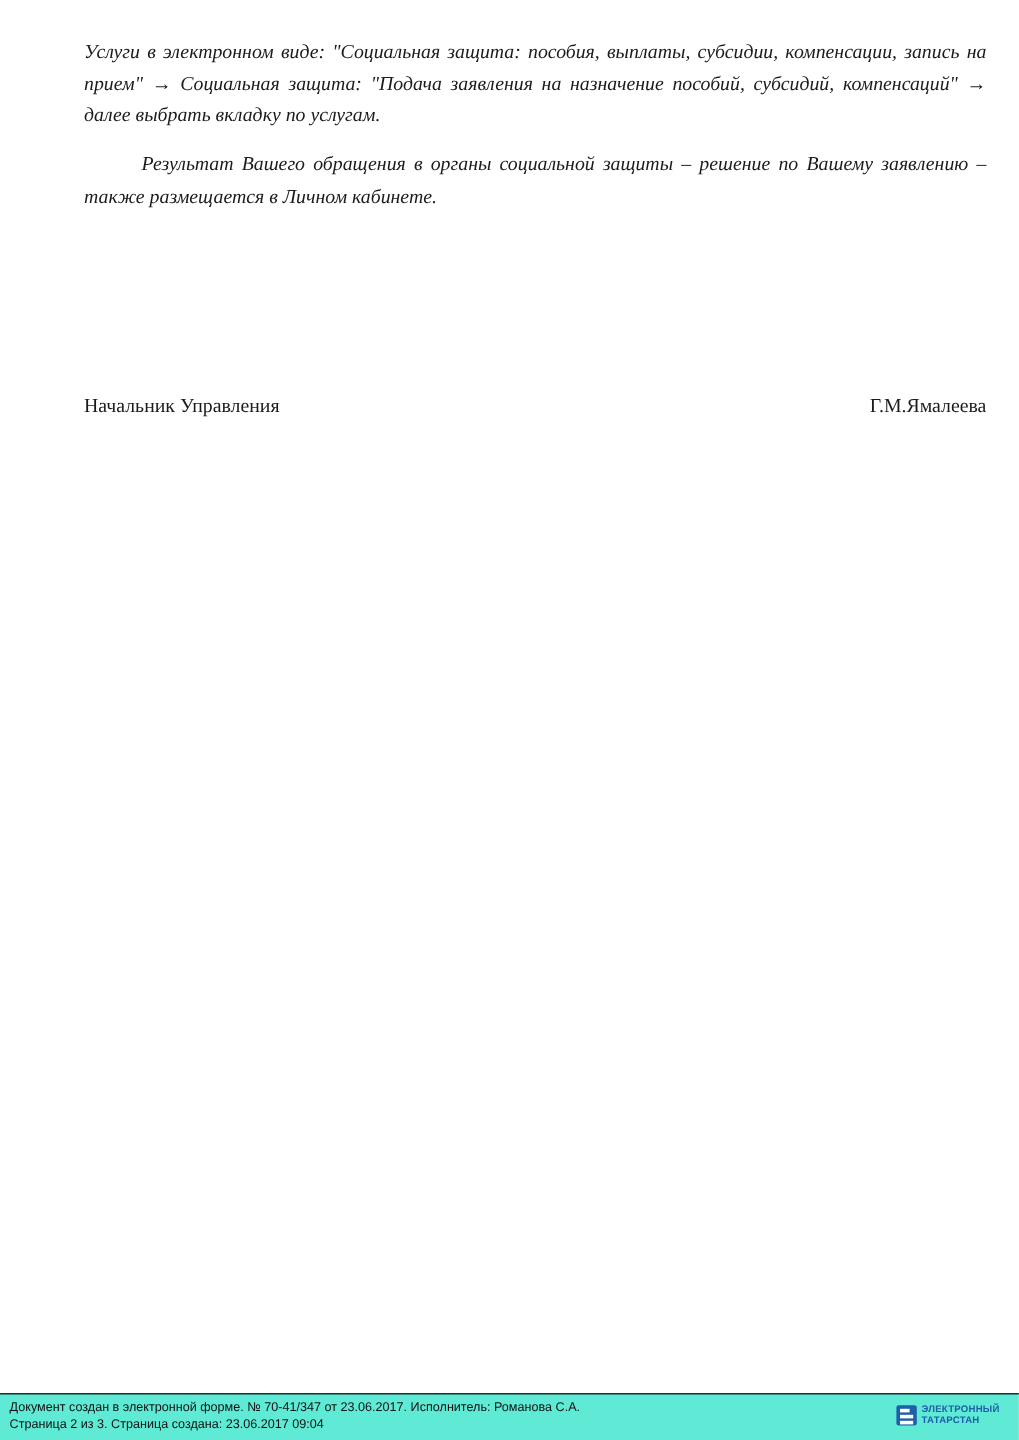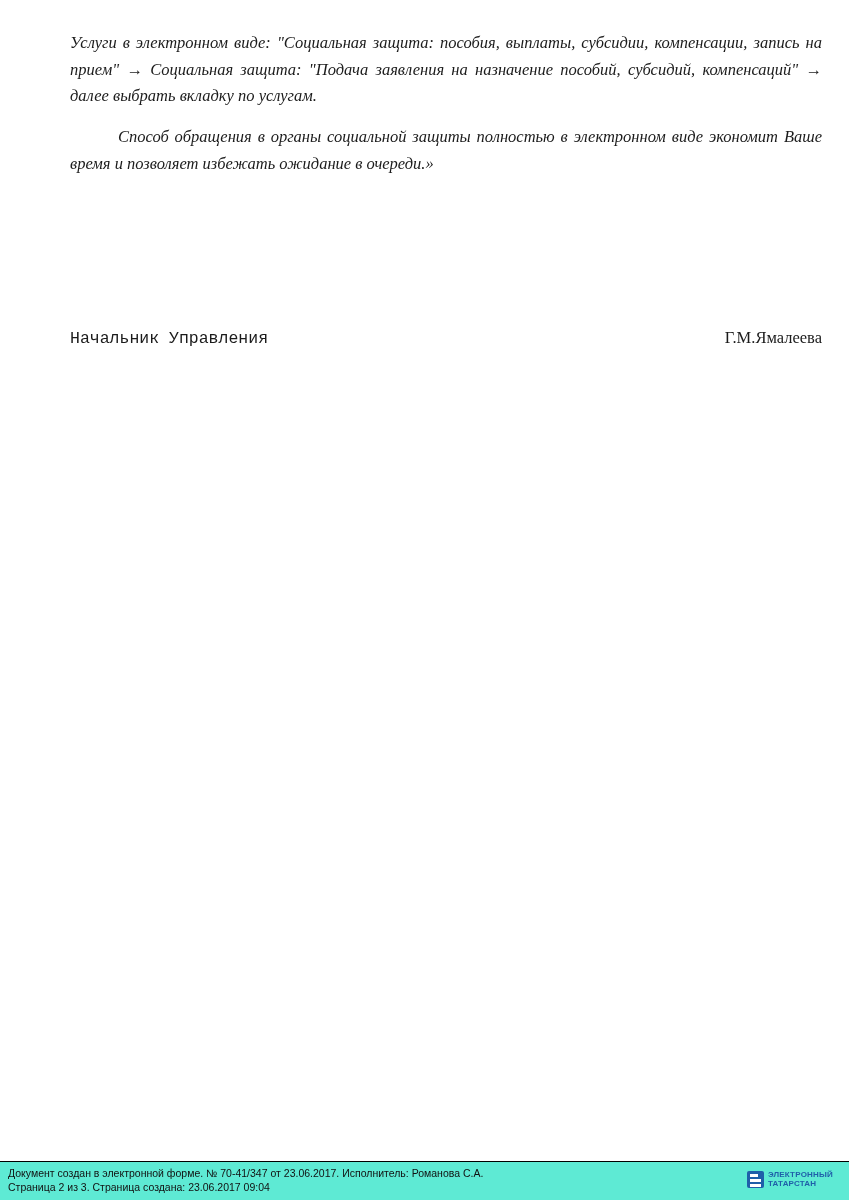"Результат Вашего обращения в органы" p.para { html: none -> <p>Результат Вашего обращения в органы социальной защиты – решение по Вашему заявлению – также размещается в Личном кабинете.</p> }
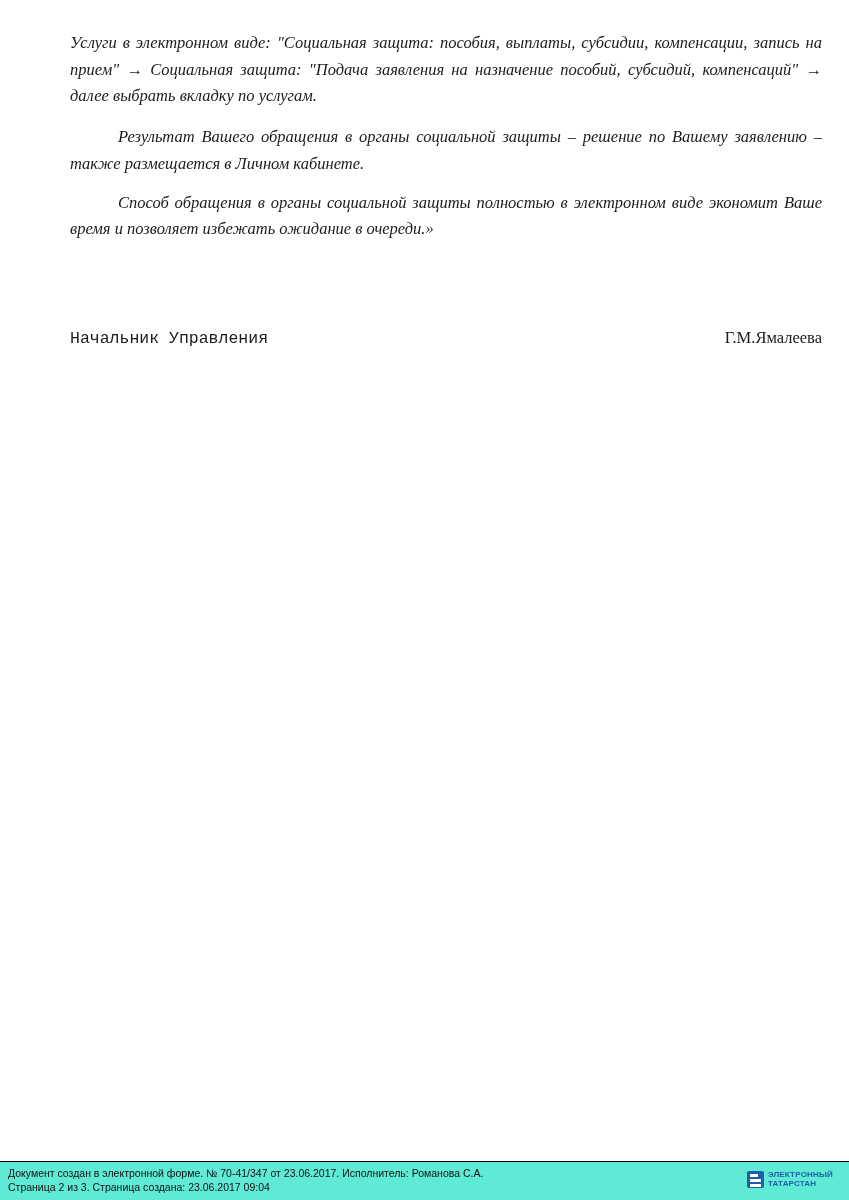"Способ обращения в органы социальной" p.para { html: <p>Способ обращения в органы социальной защиты полностью в электронном виде экономит Ваше время и позволяет избежать ожидание в очереди.»</p> -> none }
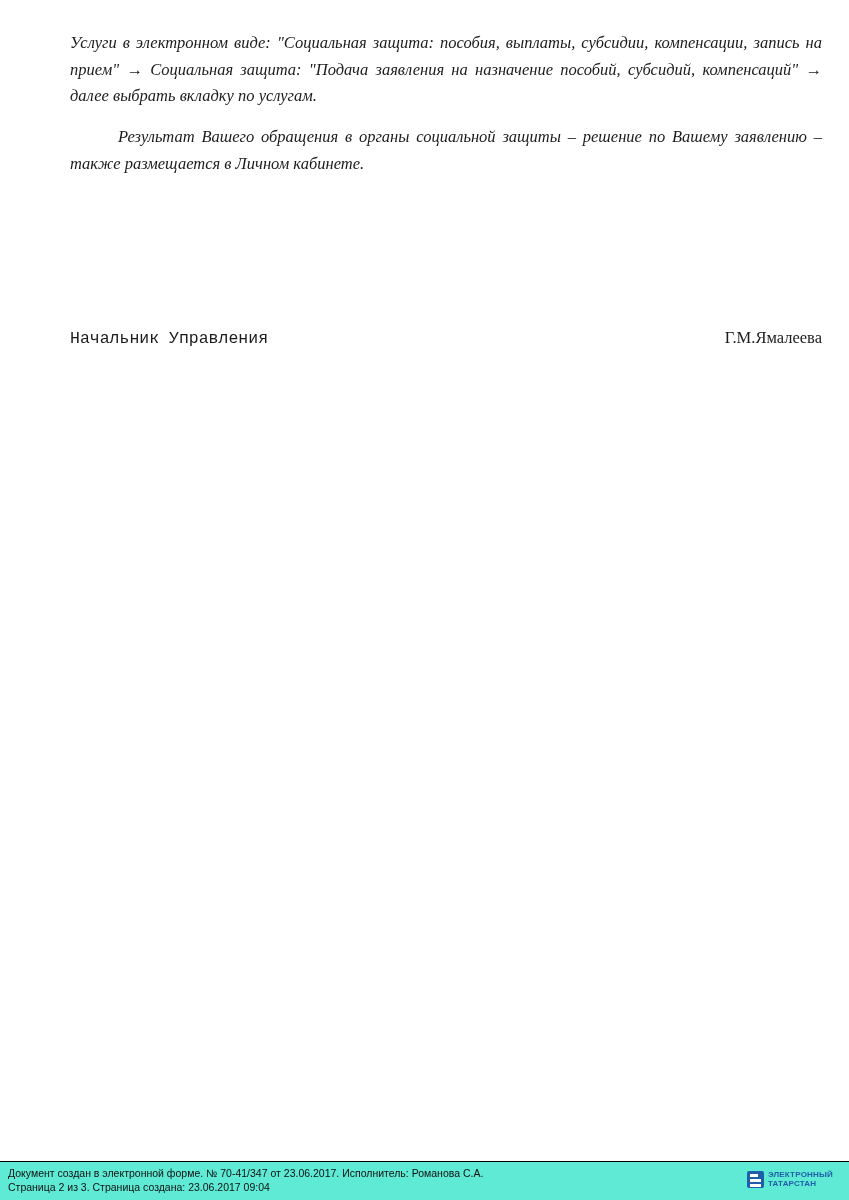"Начальник Управления" .signature-left { font-family: Liberation Mono, monospace -> none }
